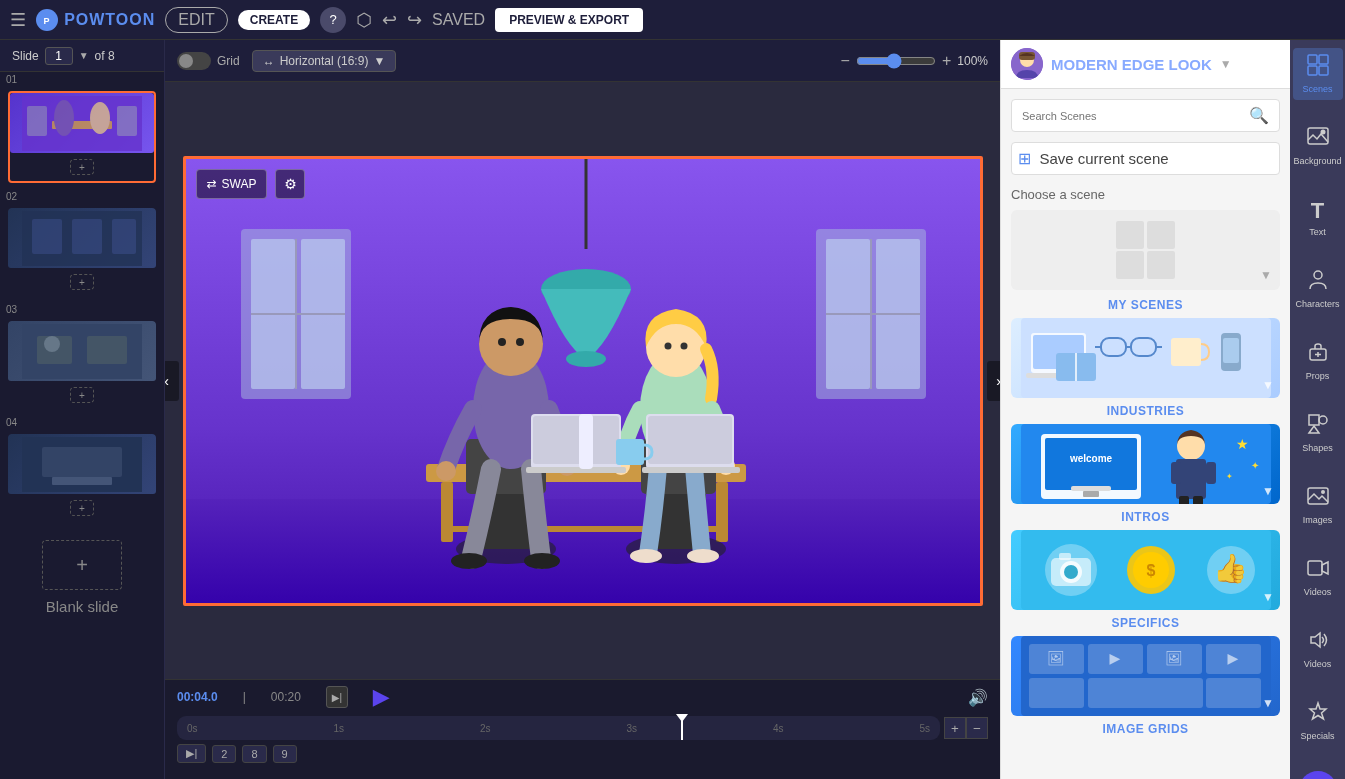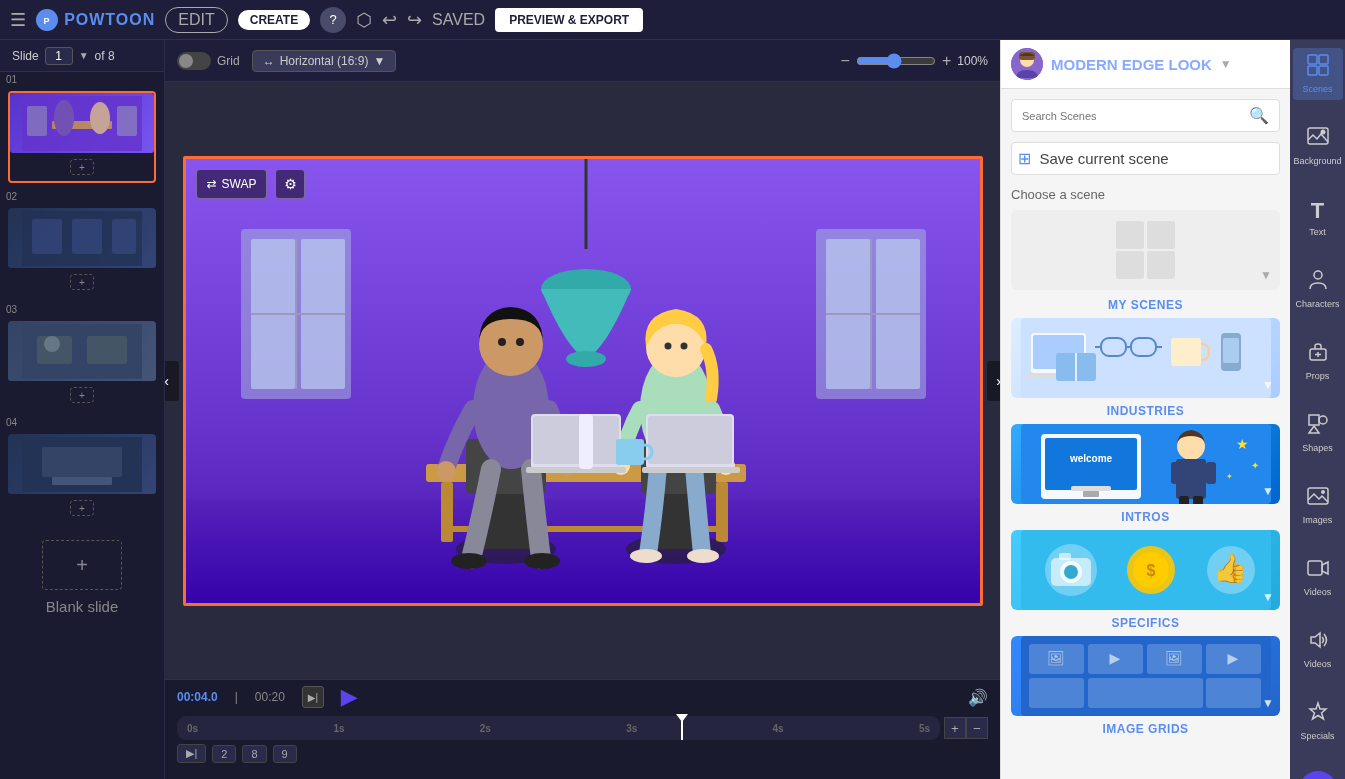"00:04.0" .timeline-controls { gap: 17px -> 25px }
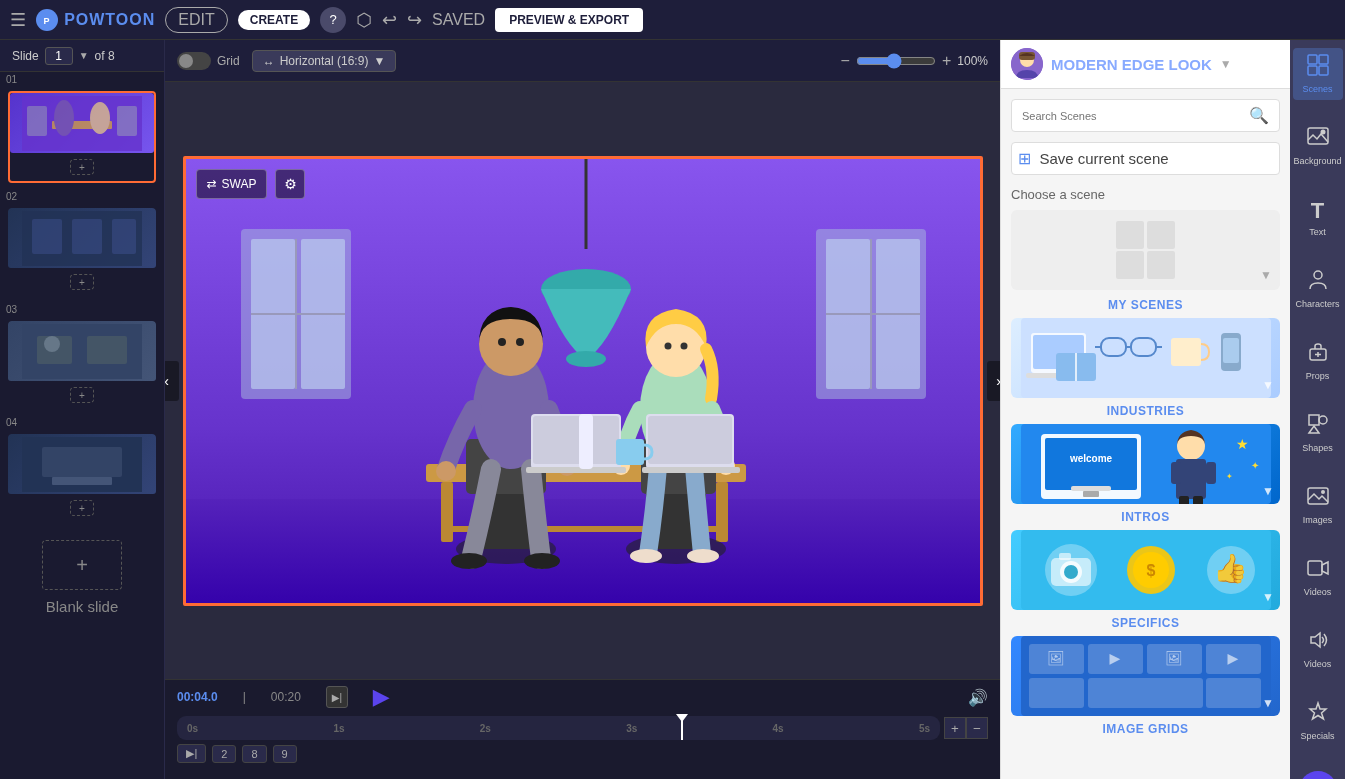"0s" .ruler-track { font-weight: bold -> none }
